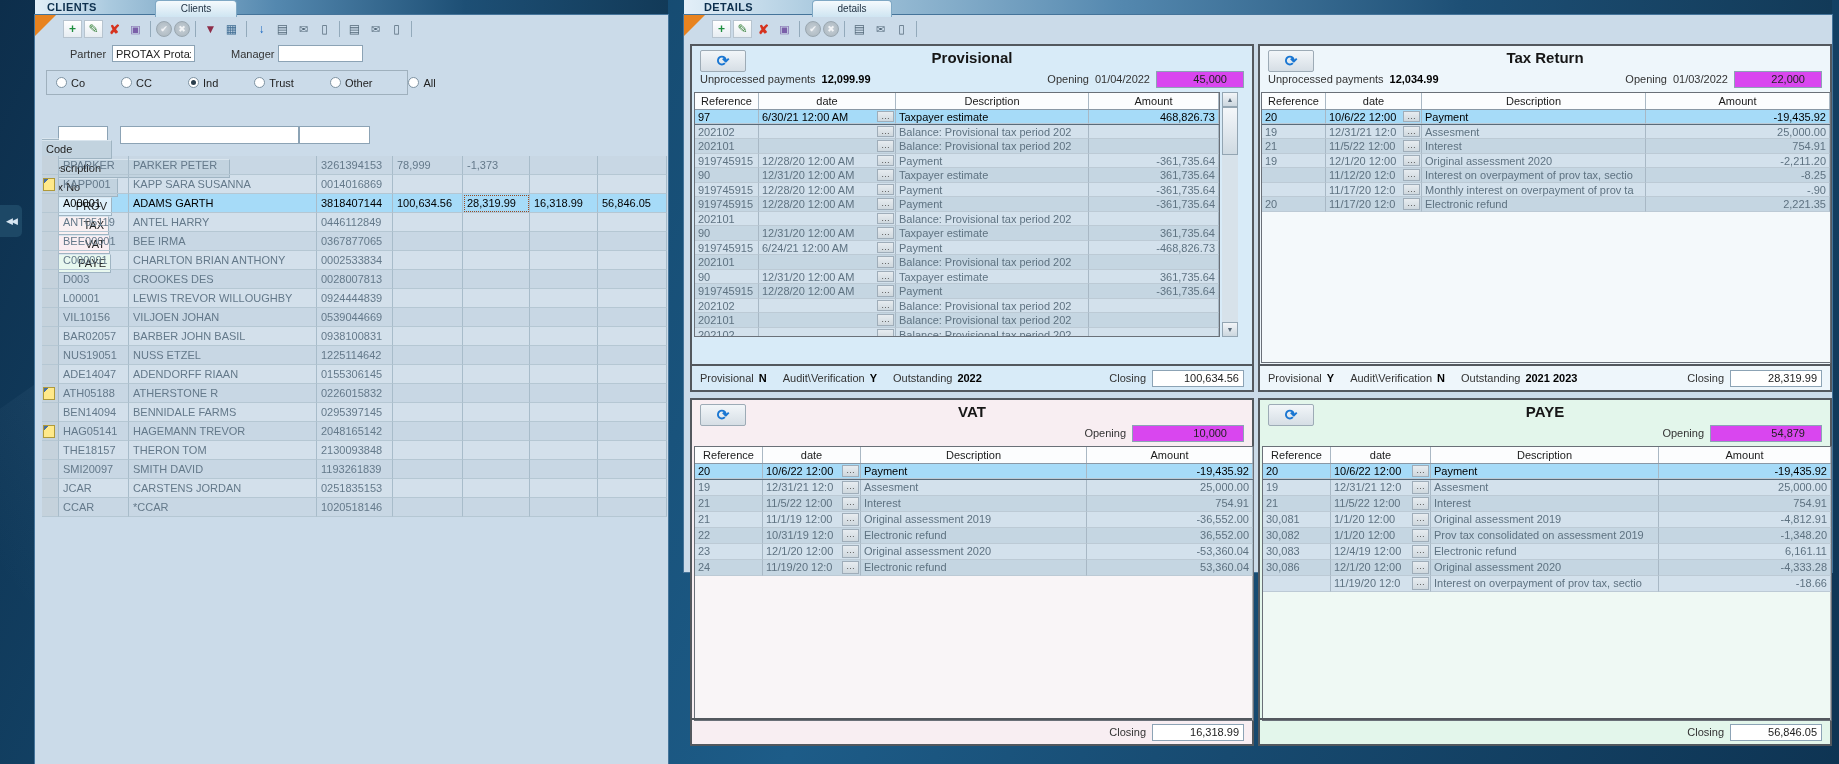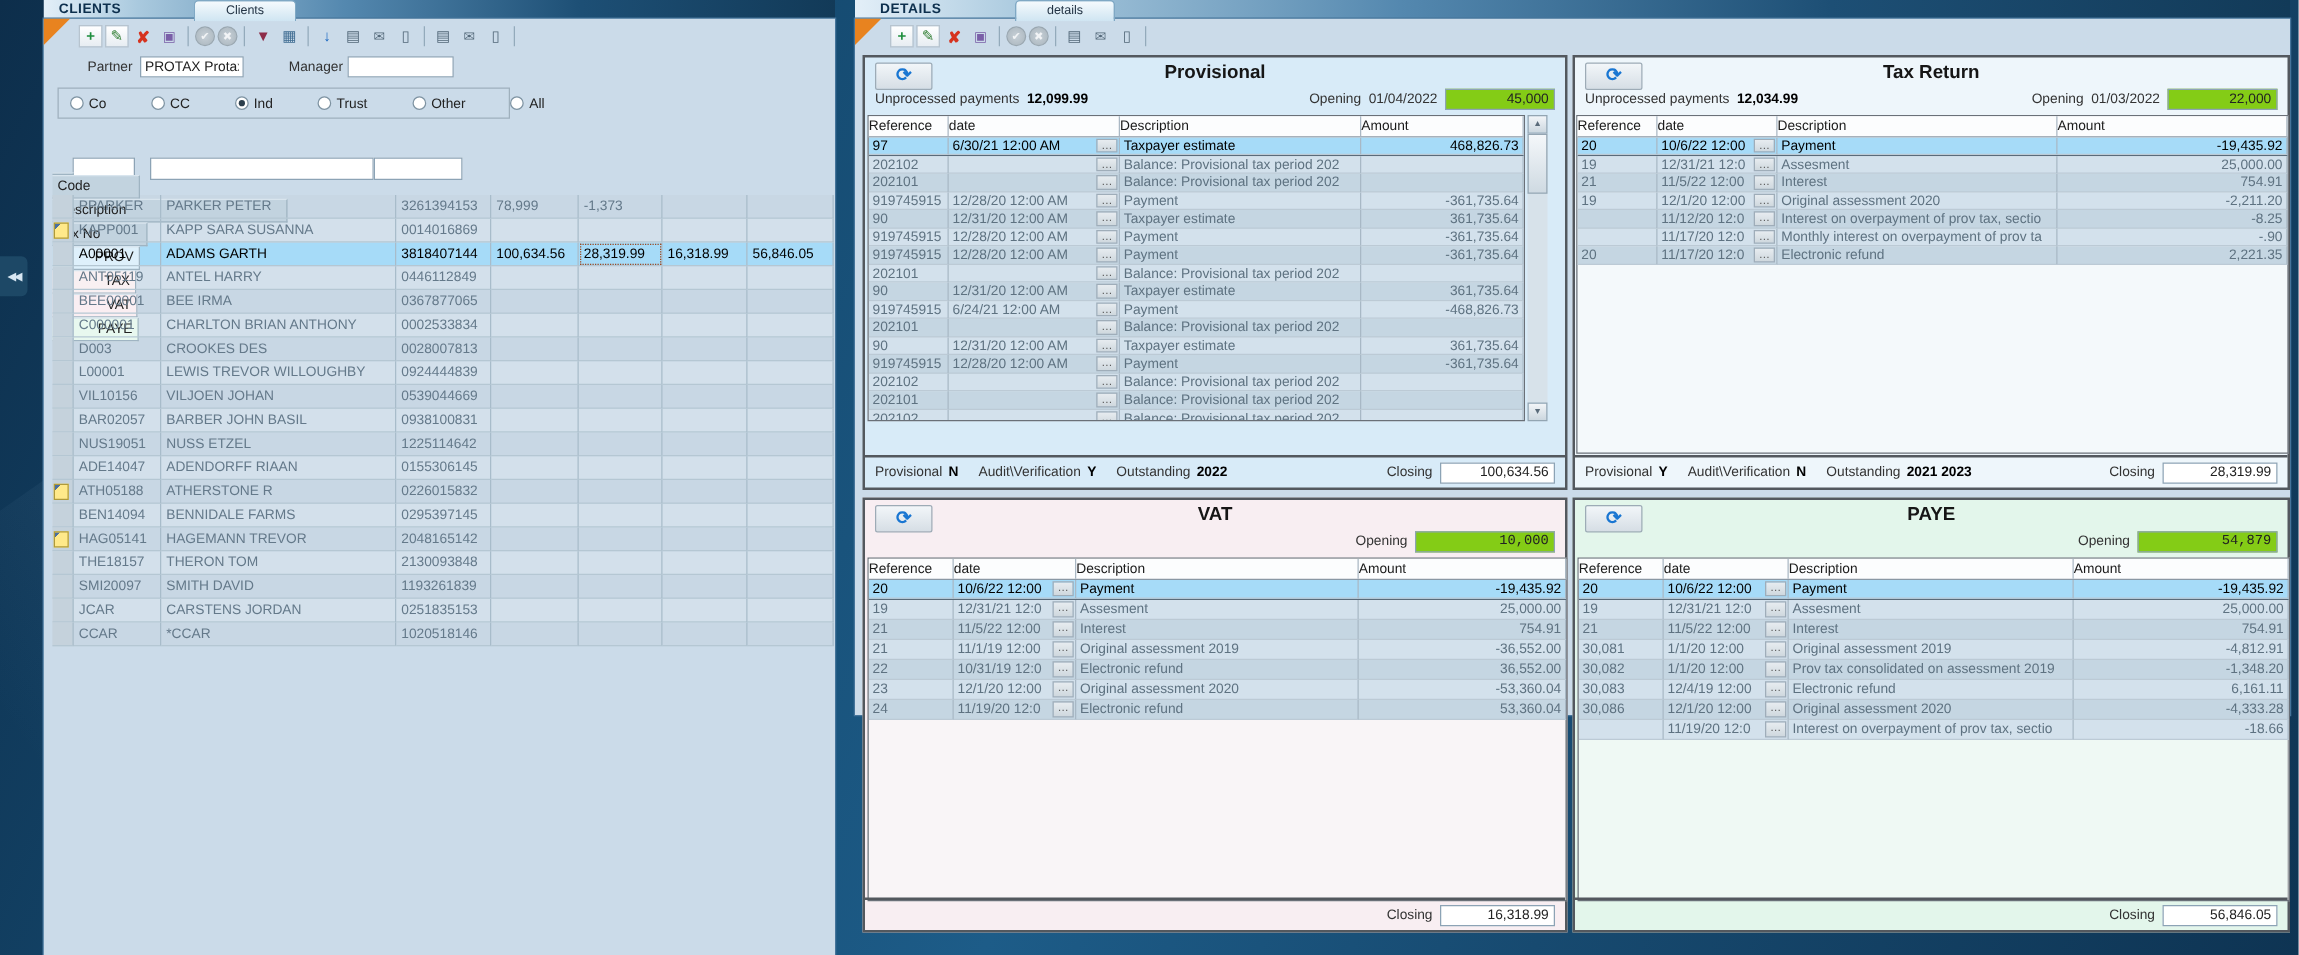"45,000" .open-box { background: #84cc16 -> #d946ef; padding: 0 4px -> 0 16px }
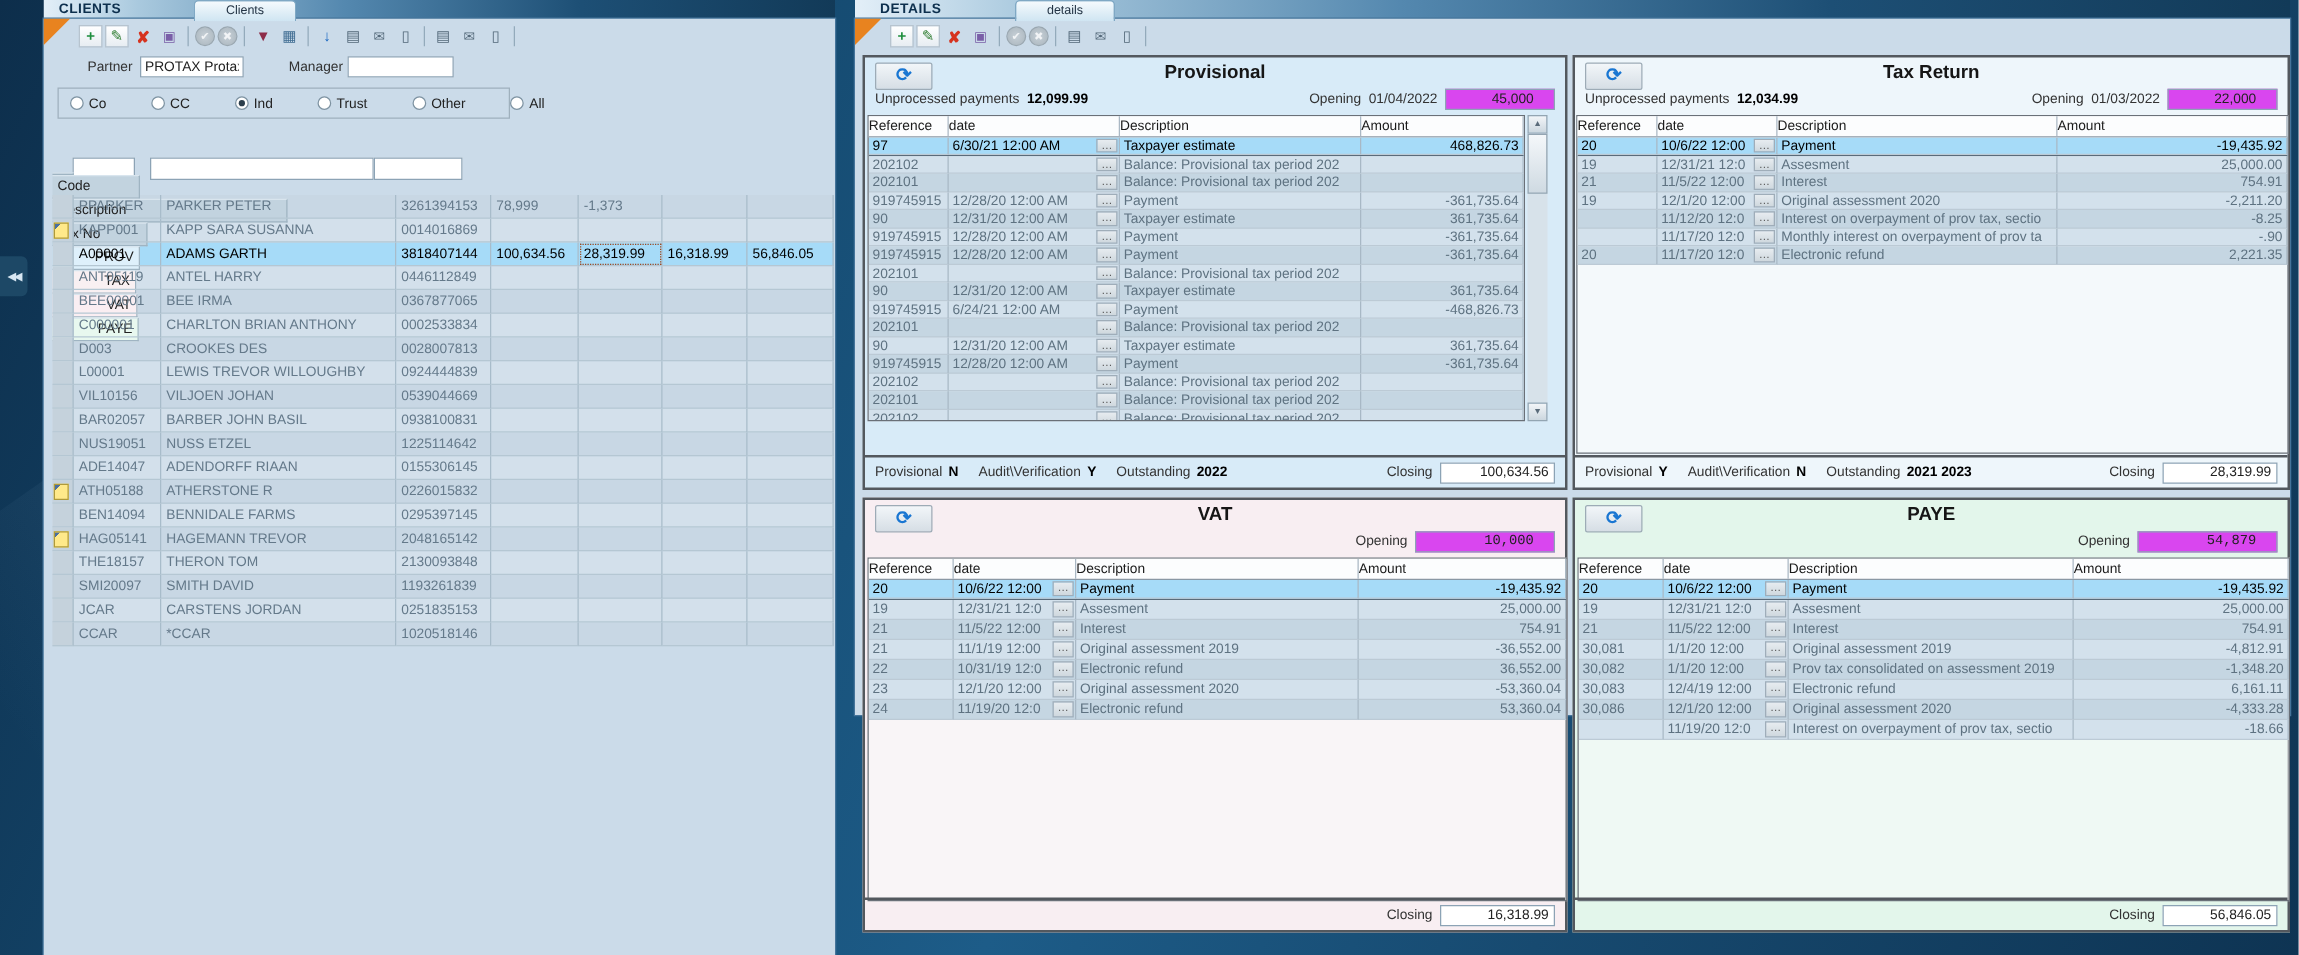"Reference" .ghead .gcell { text-align: none -> center }
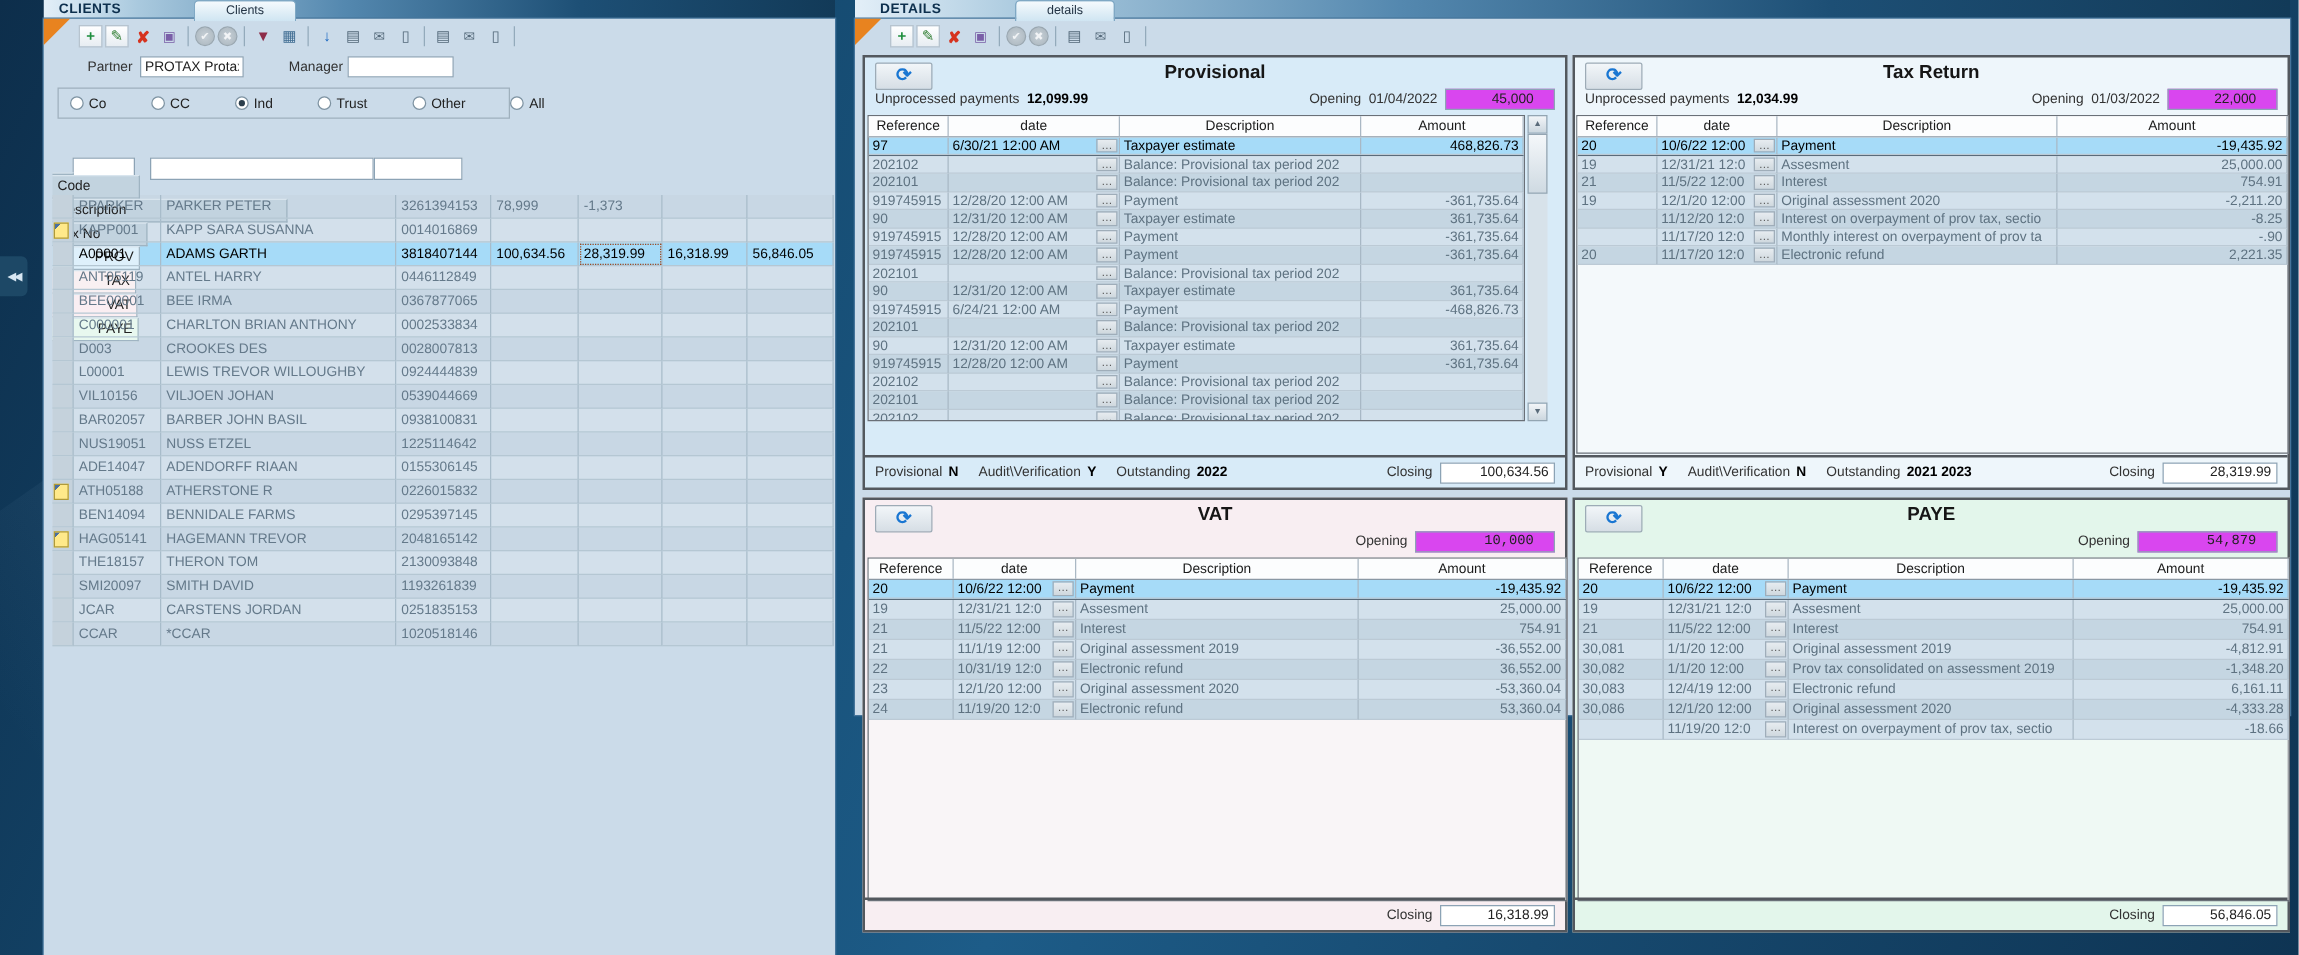"10,000" .open-box.wide { font-family: Liberation Mono, monospace -> none }
